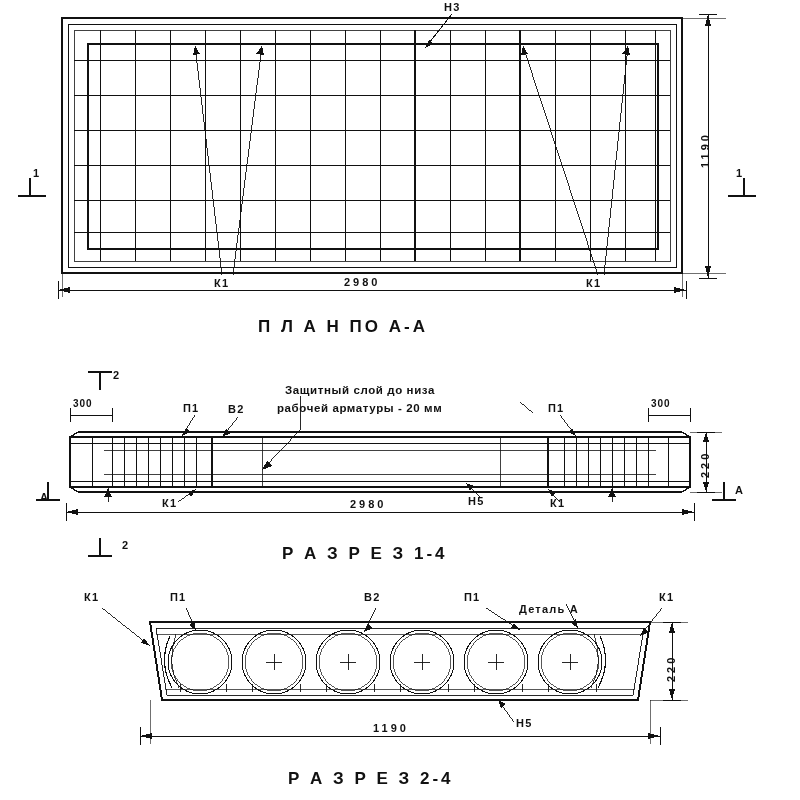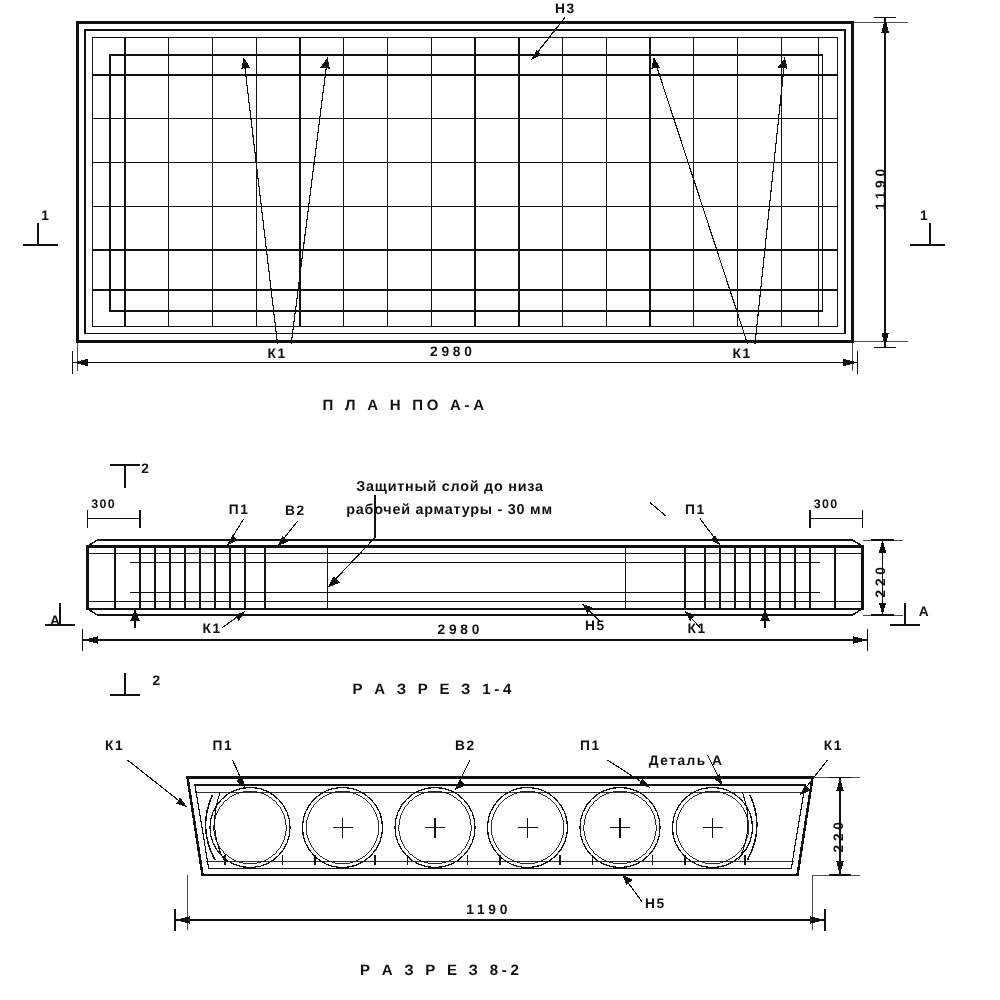"П Л А Н ПО" .lbl.title { font-size: 12px -> 17px }
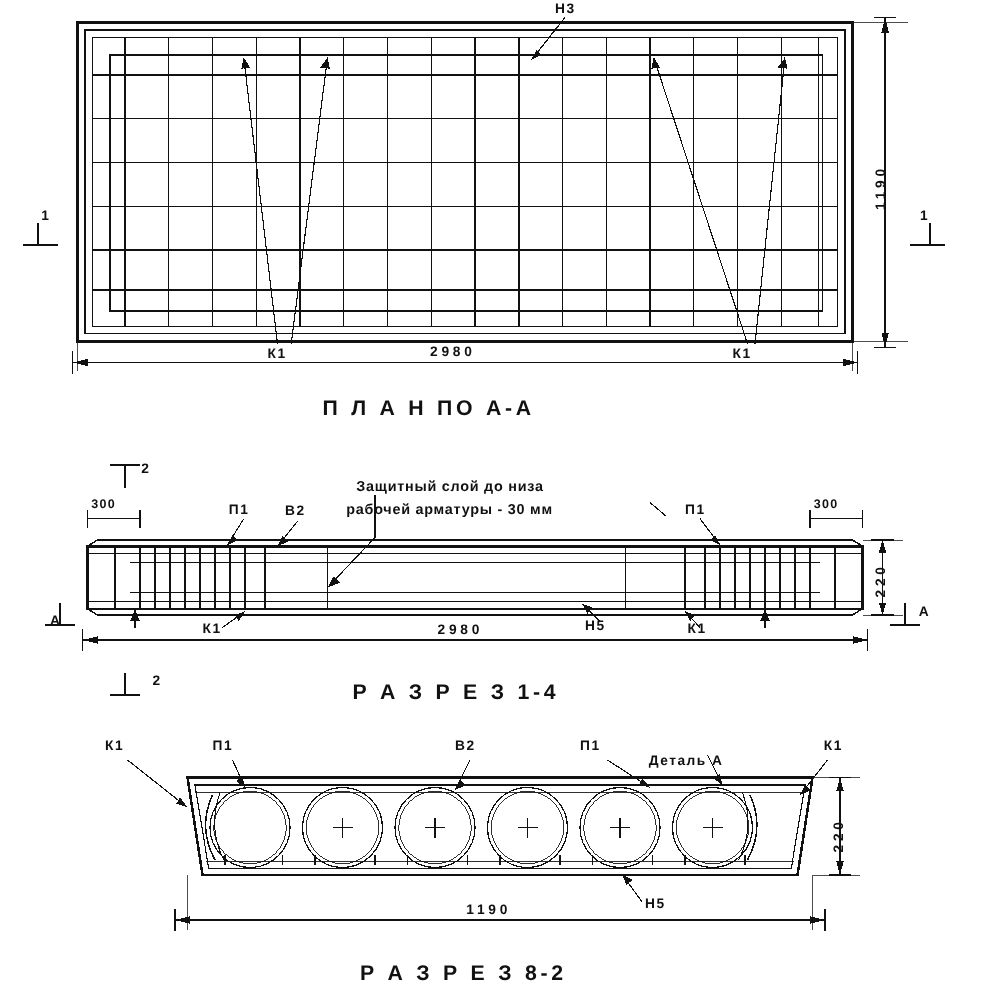"рабочей арматуры - 30 мм" div.lbl { text: 30 -> 20 }
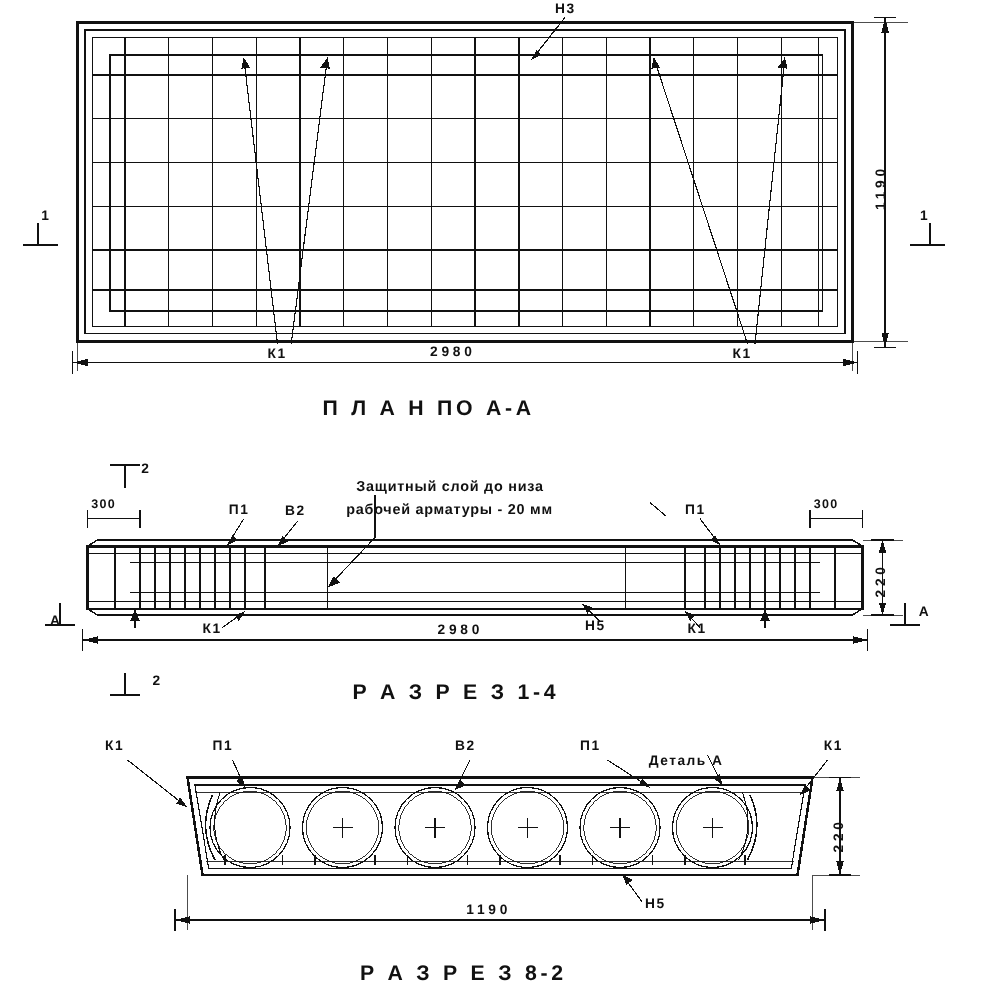"Р А З Р Е З 8-2" div.lbl { text: 8-2 -> 2-4 }
